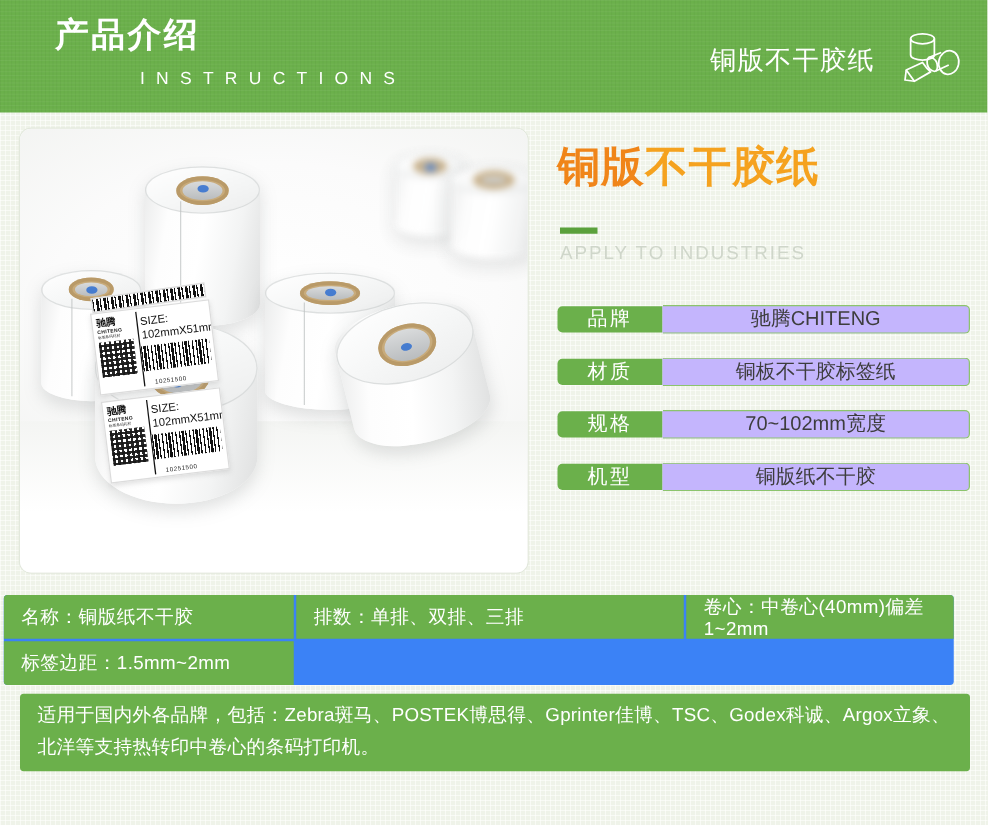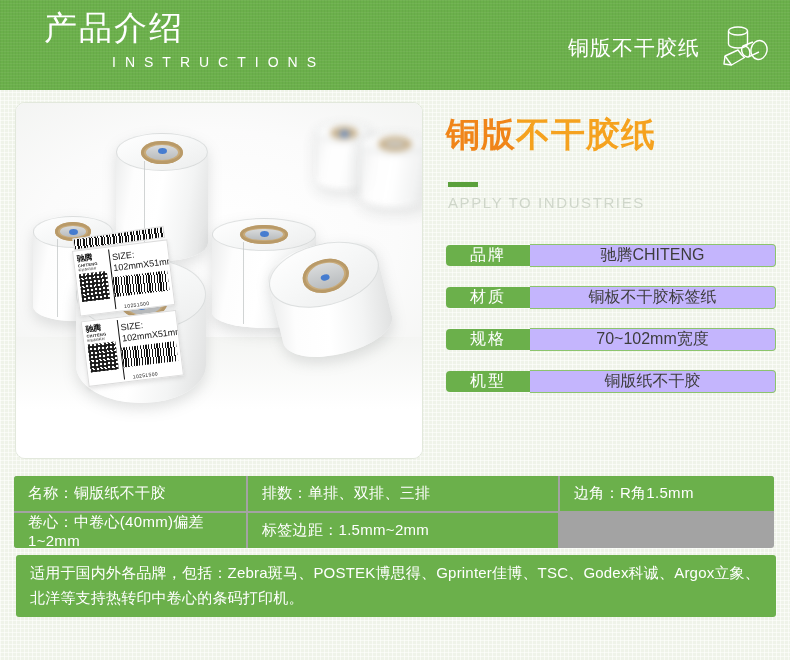"产品介绍" .header-title-cn { font-size: 33px -> 27px; font-weight: normal -> bold }
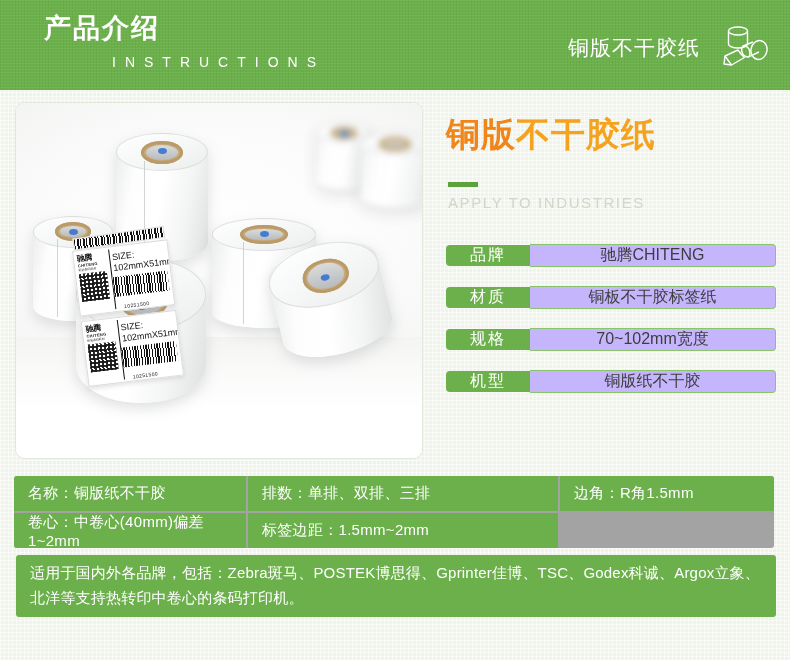"名称：铜版纸不干胶" .info-grid { background: #a3a3a3 -> #3b82f6; left: 14px -> 3px }
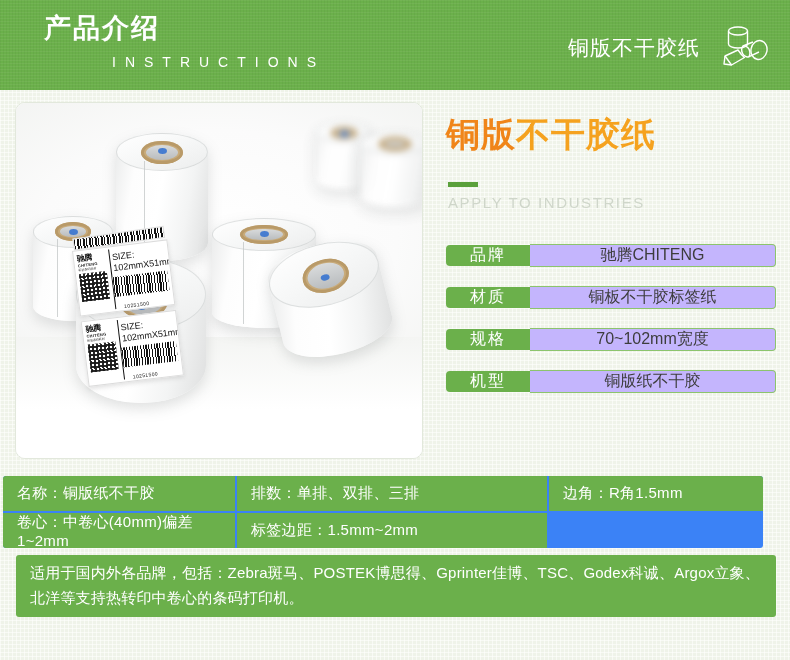"边角：R角1.5mm" div.info-cell { html: <div>边角：R角1.5mm</div> -> none }
